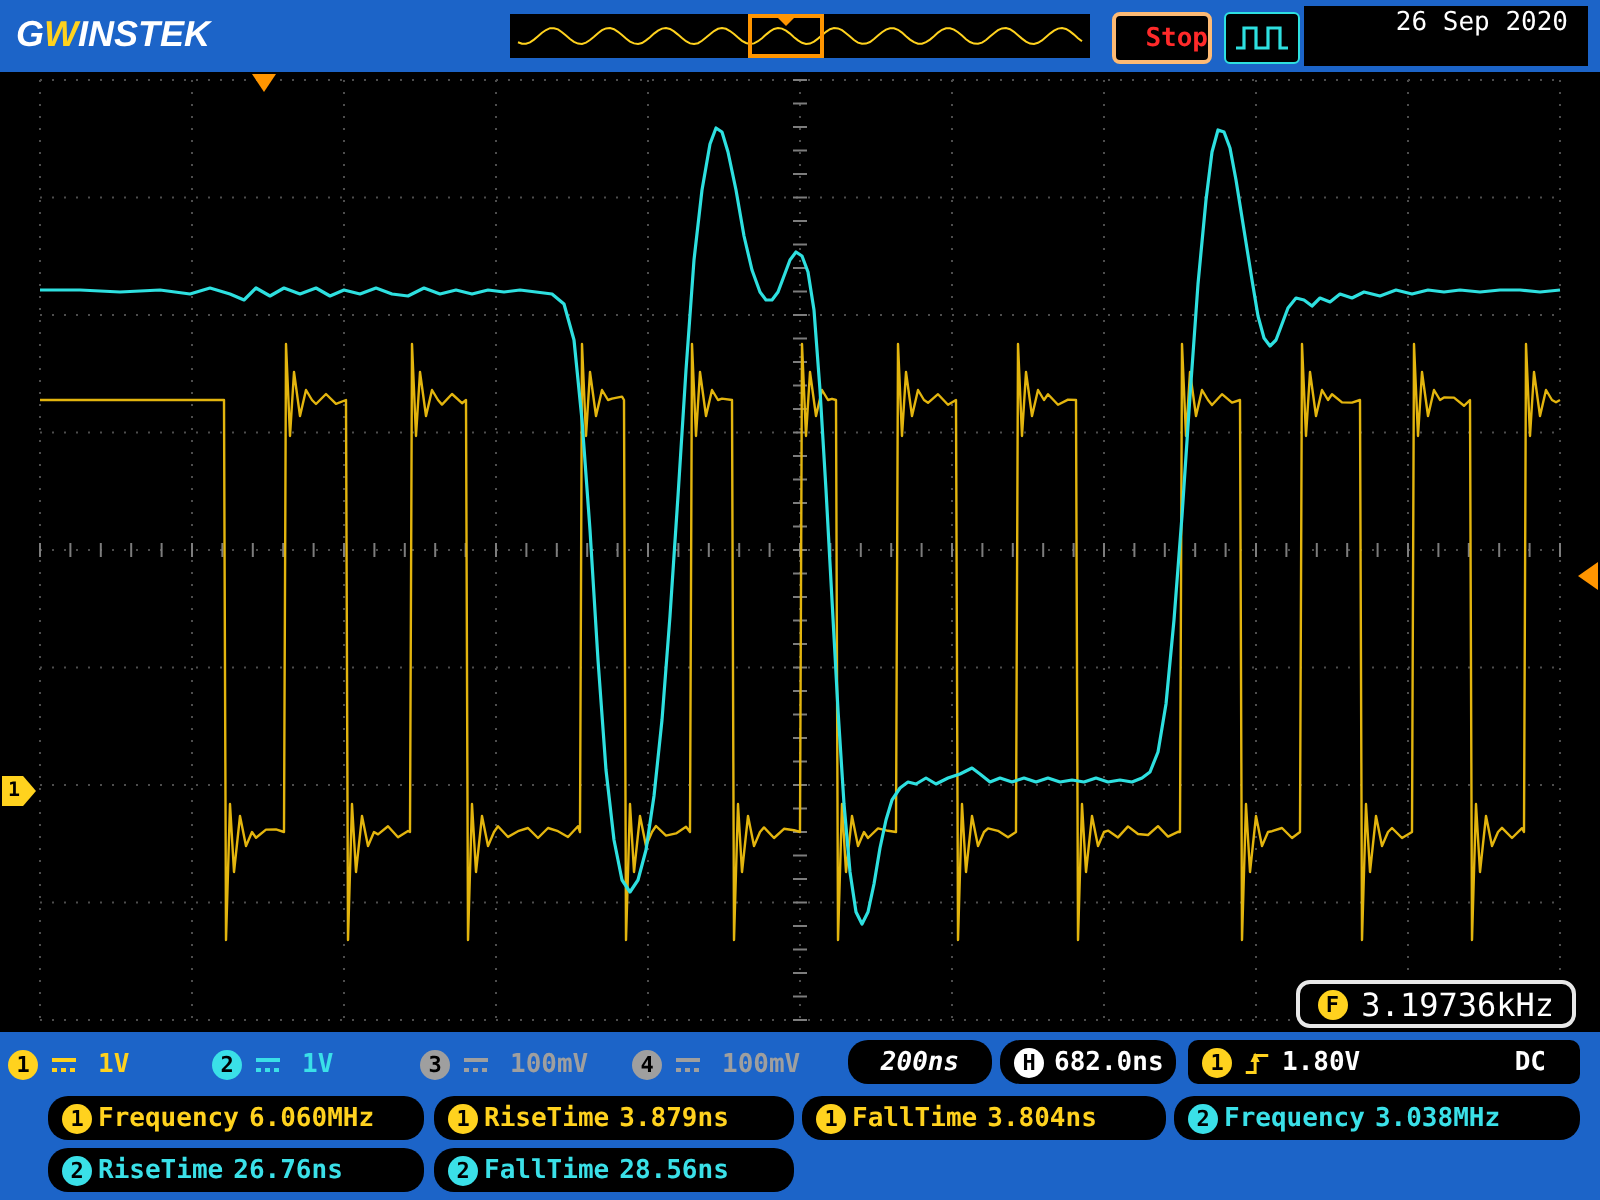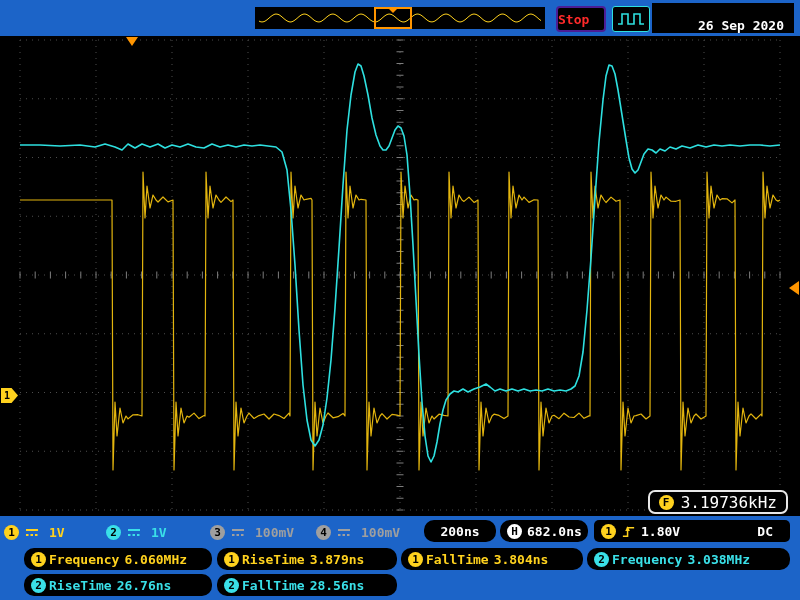"GWINSTEK" div.logo { html: none -> <div><span>G</span><span>W</span><span>INSTEK</span></div> }
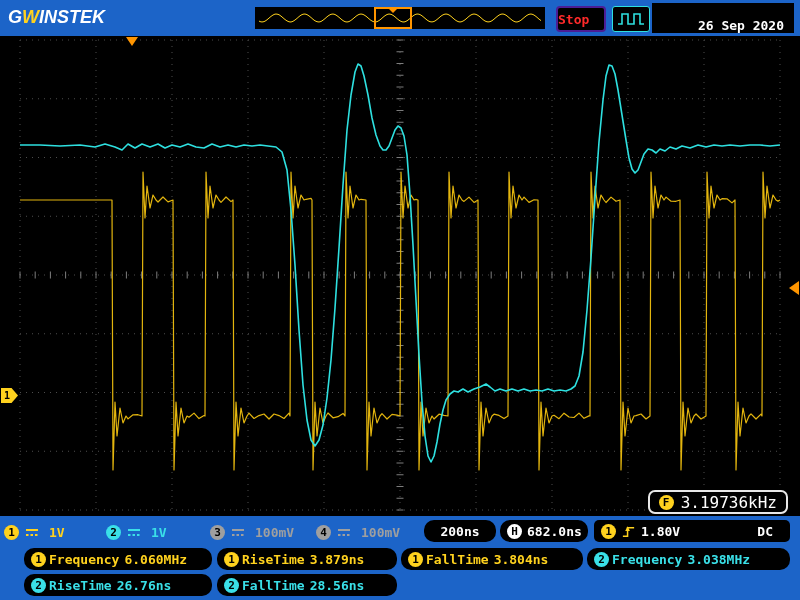"Stop" .stopbtn { border: 2px solid #4c1d95 -> 2px solid #fdba74; justify-content: flex-start -> flex-end }
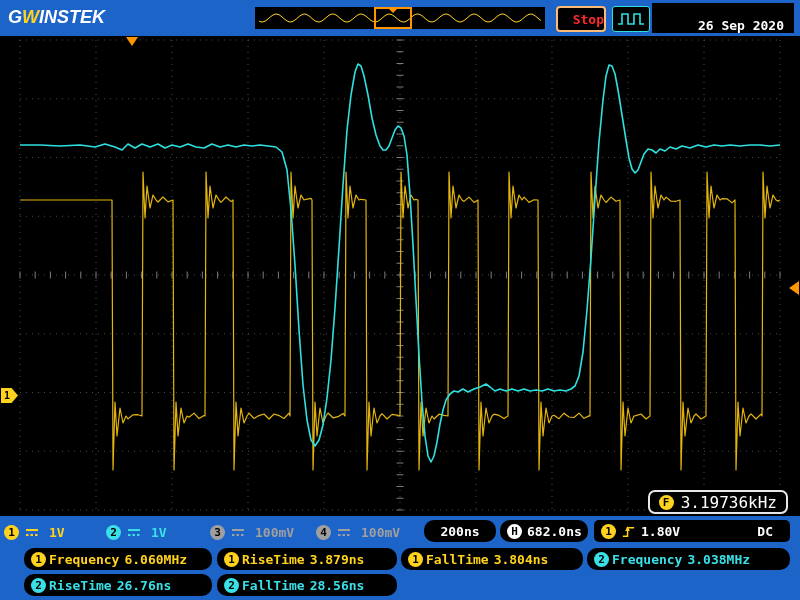"26 Sep 2020" .datetime { font-weight: 700 -> 400; padding: 15px 10px 0 0 -> 1px 10px 0 0 }
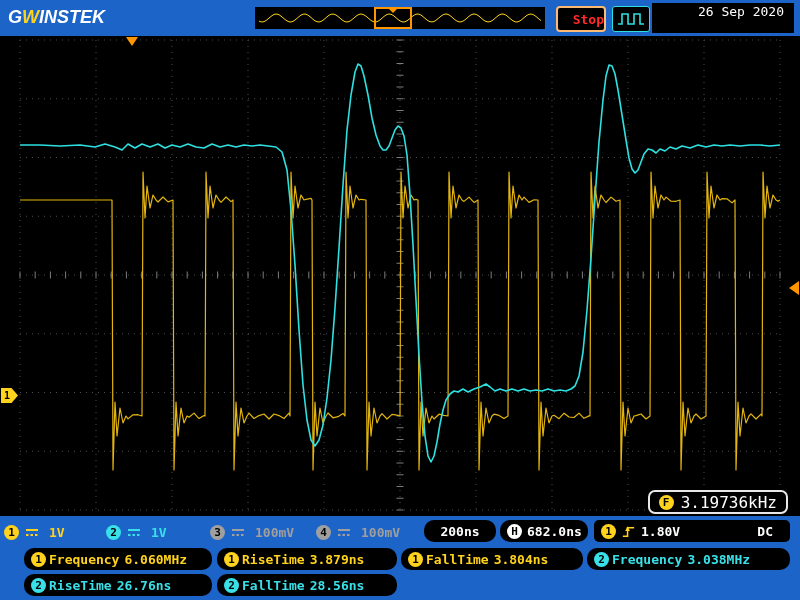"200ns" div.chip { font-style: none -> italic }
